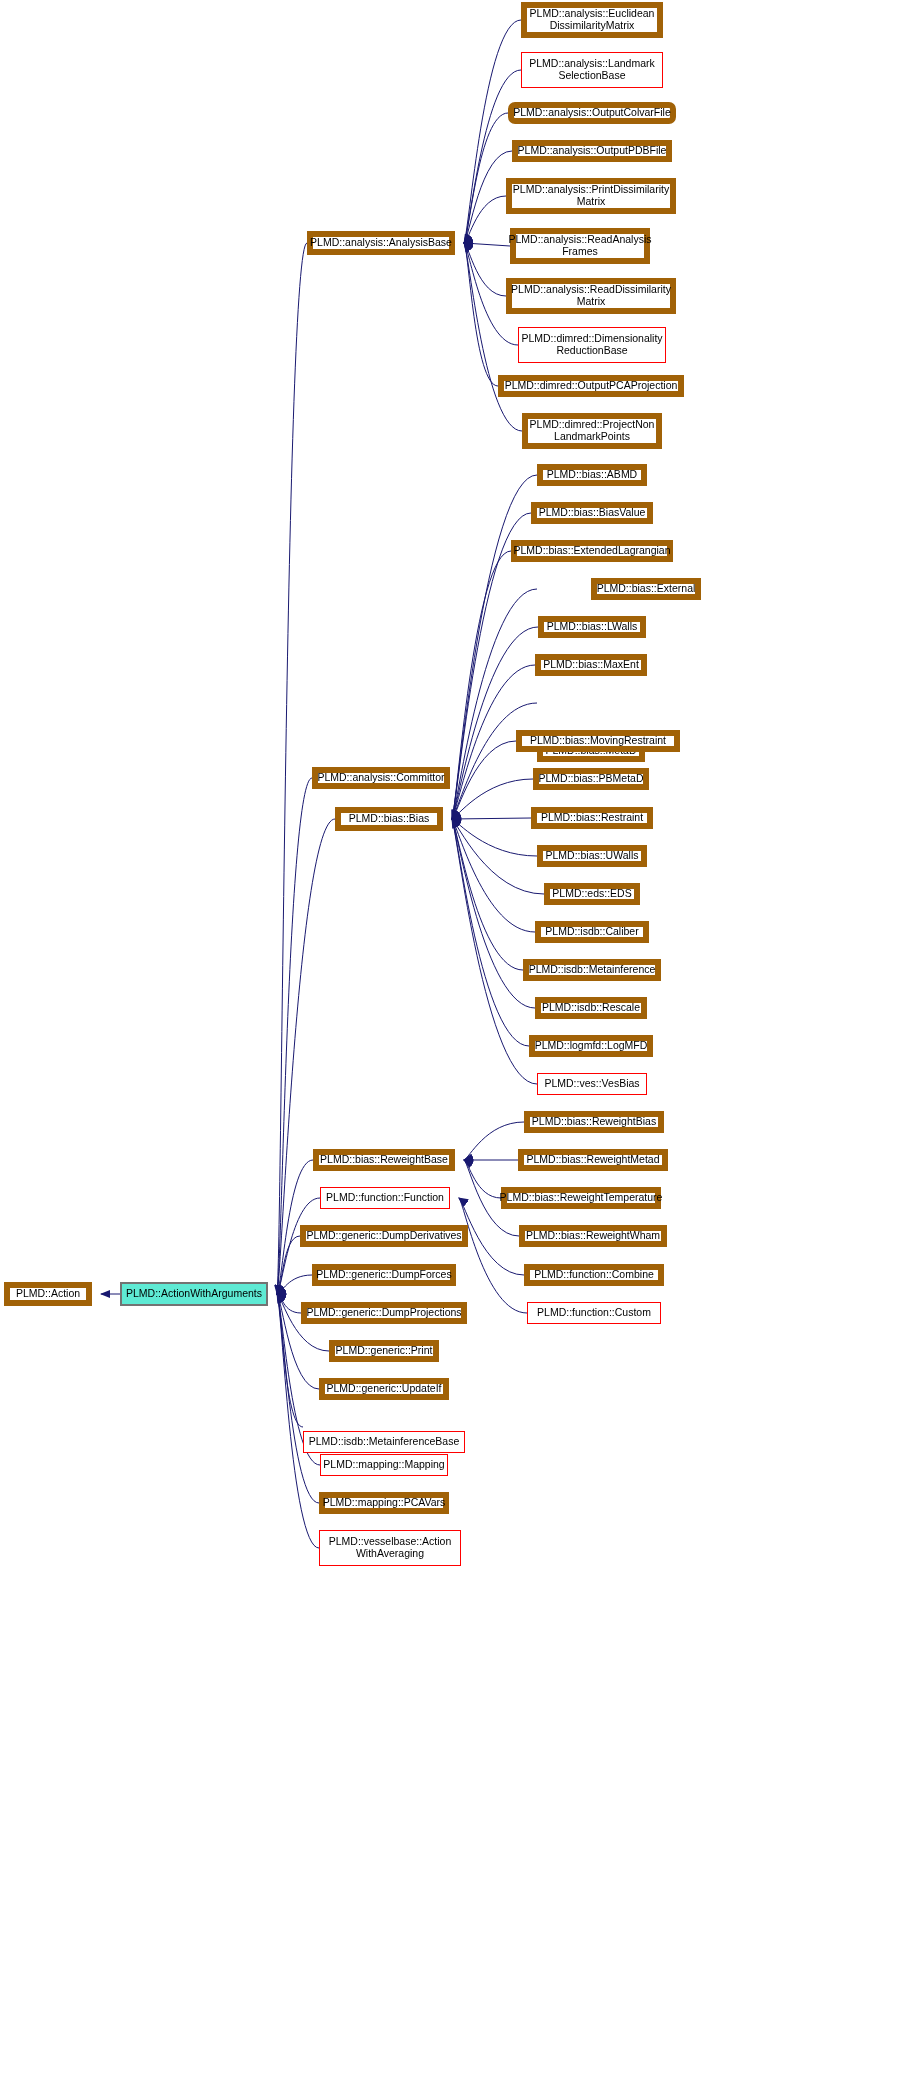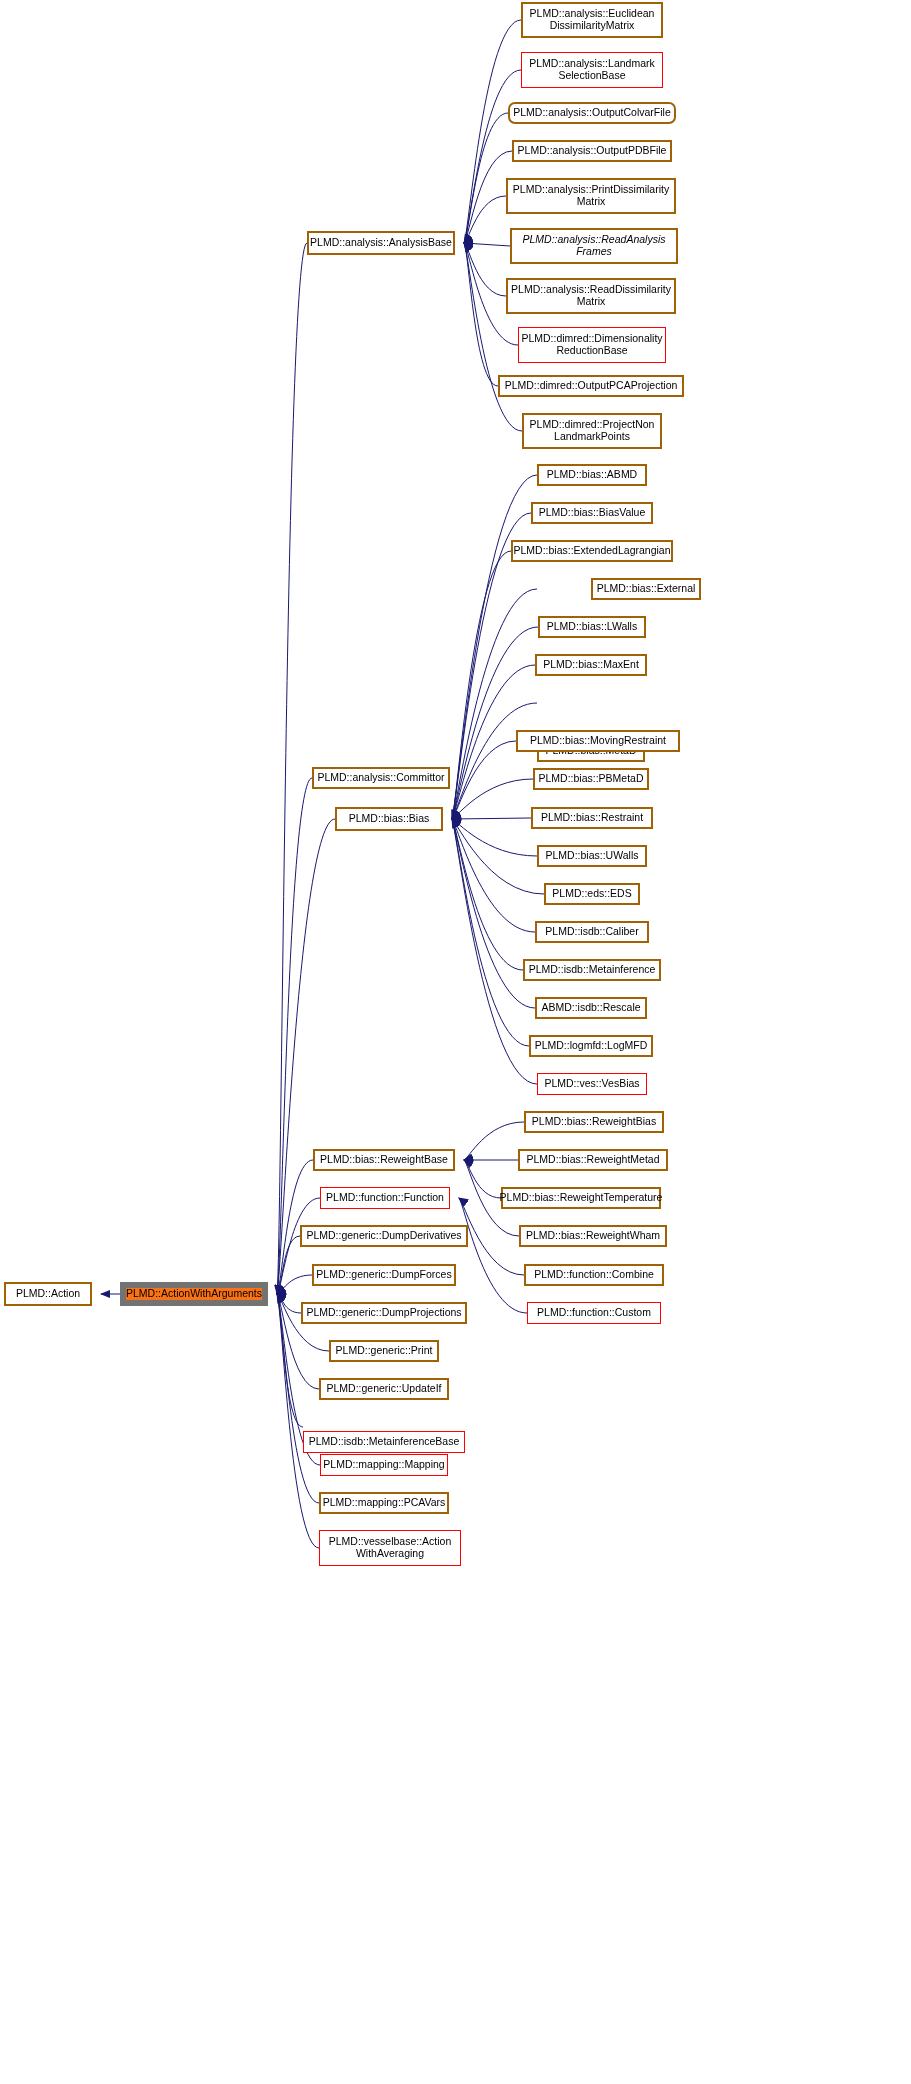"PLMD::analysis::Euclidean" .node { border: 2px solid #a16207 -> 6px solid #a16207 }
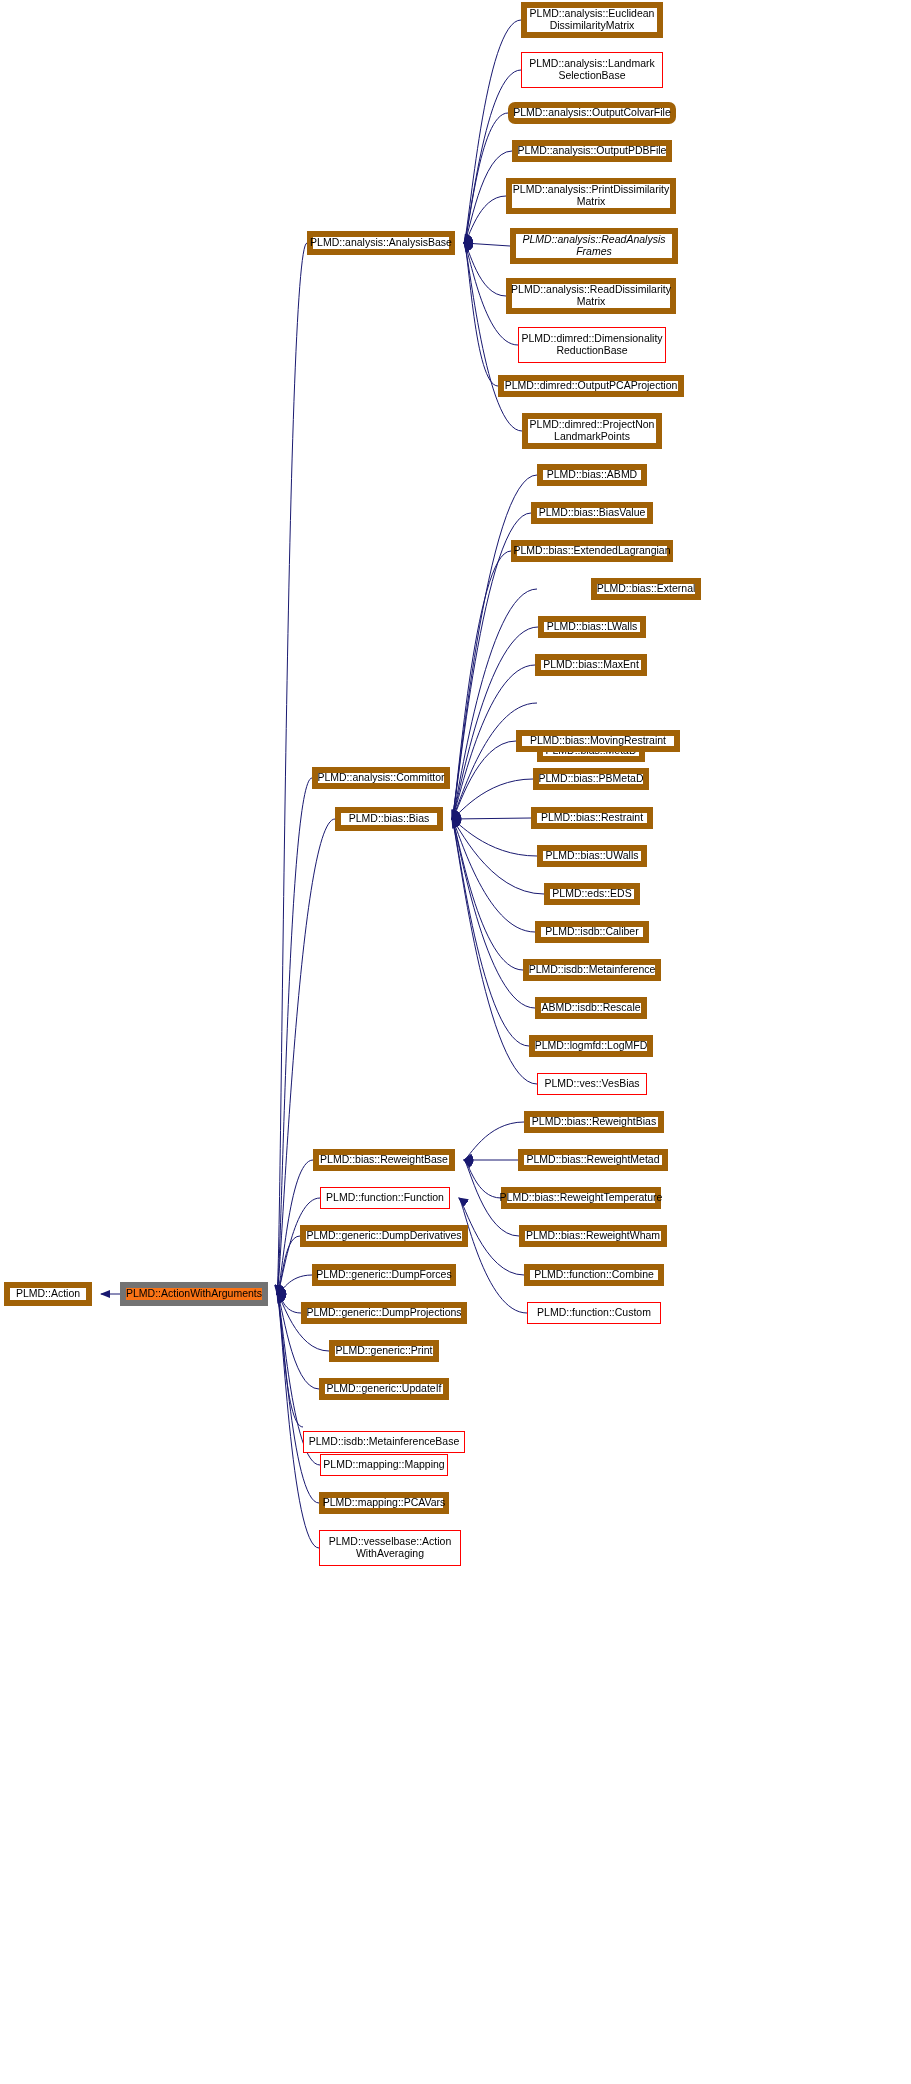"PLMD::analysis::ReadAnalysis" div.node { font-style: italic -> none; width: 168px -> 140px }
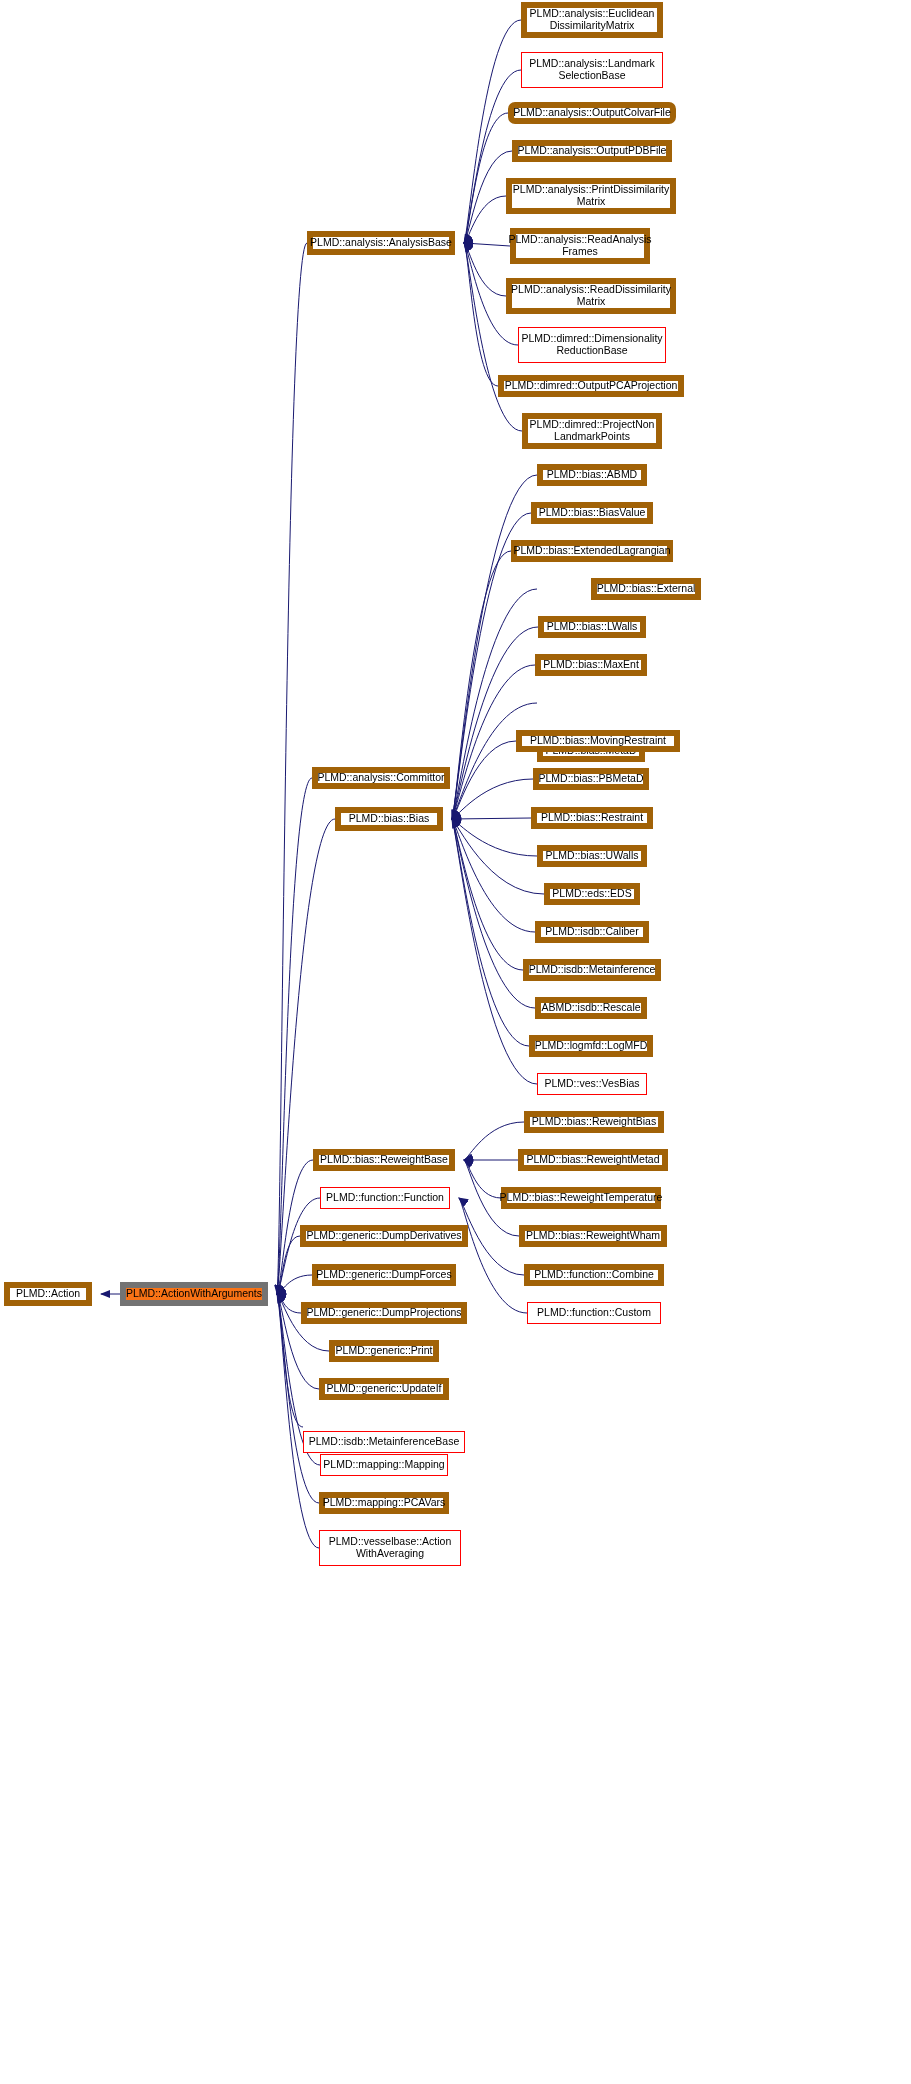"ABMD::isdb::Rescale" div.node { text: ABMD::isdb::Rescale -> PLMD::isdb::Rescale }
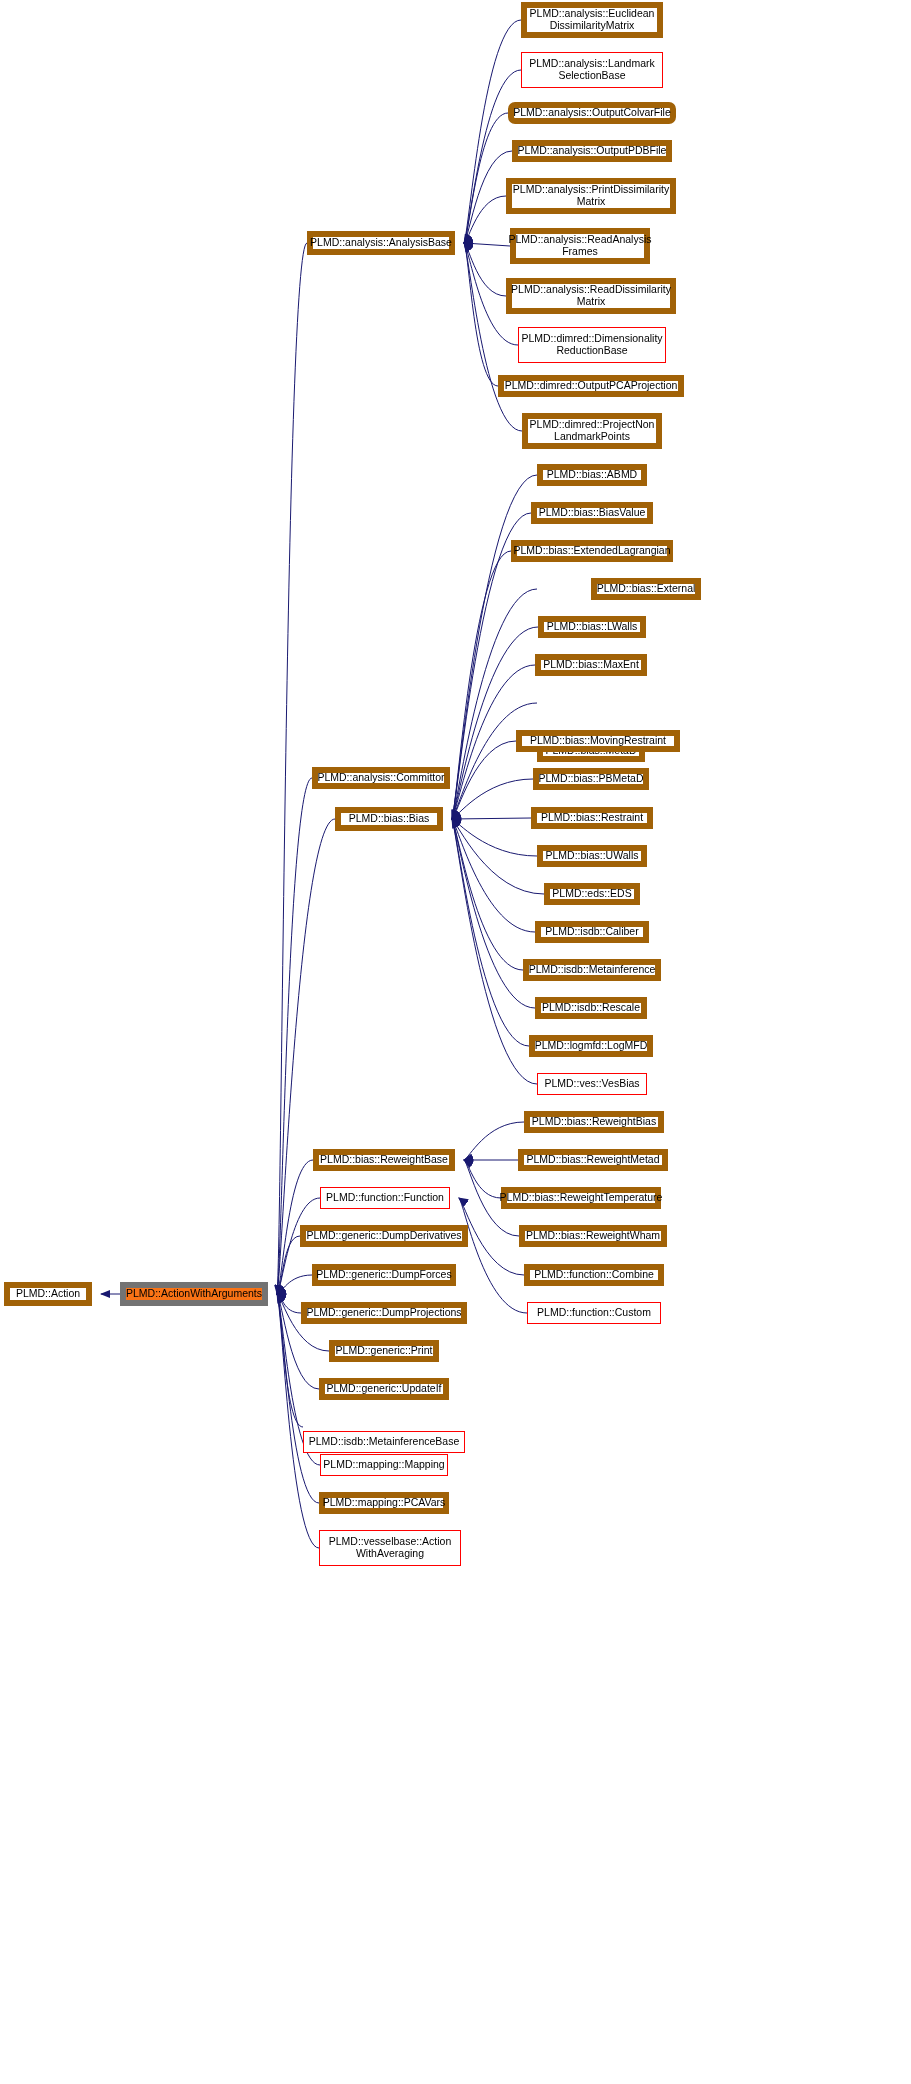"PLMD::ActionWithArguments" .node.root { background: #f97316 -> #5eead4; border: 6px solid #737373 -> 2px solid #737373 }
